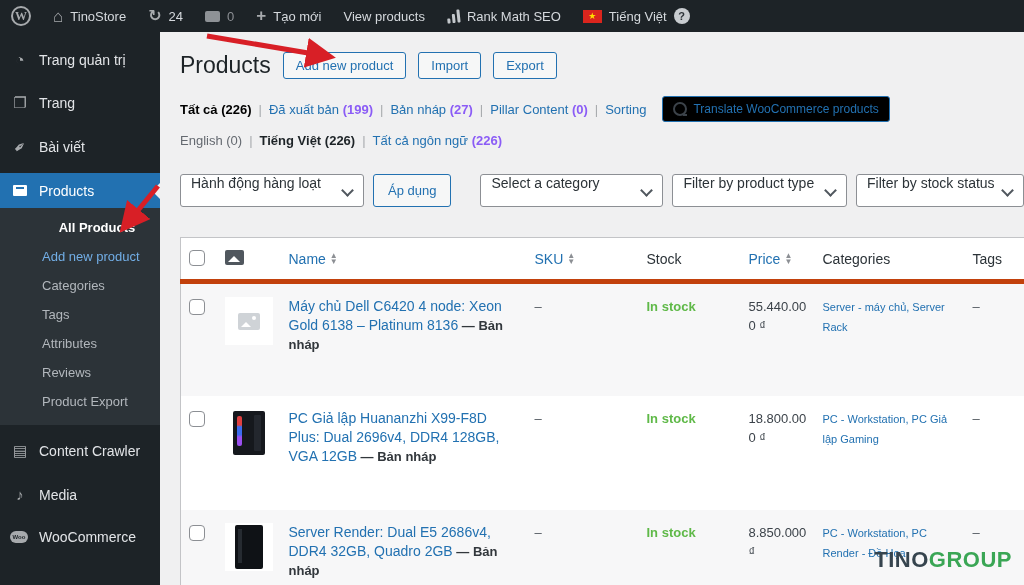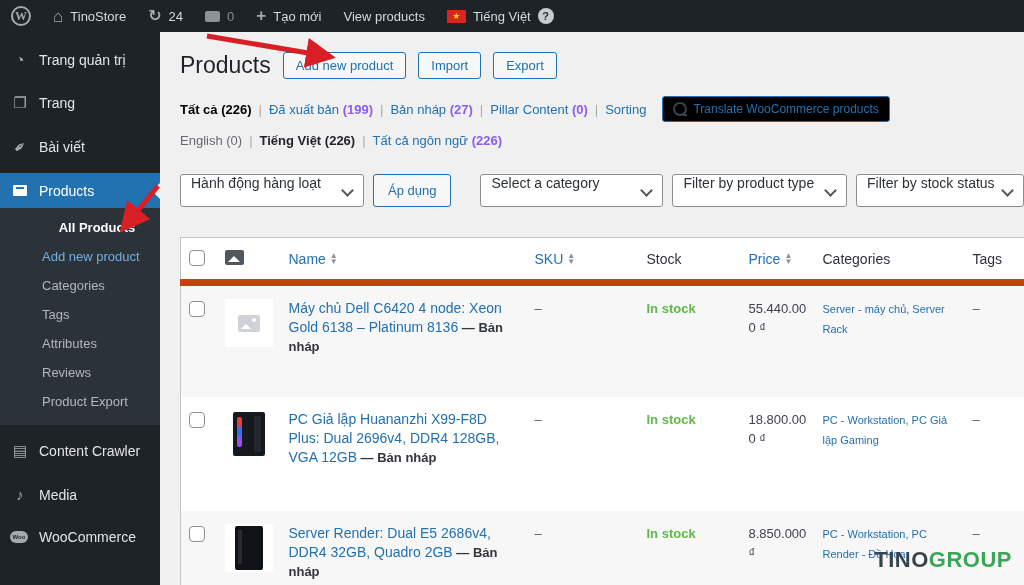"Rank Math SEO" div.tb-item { html: none -> <div> <span> <i></i> <i></i> <i></i> </span> <span>Rank Math SEO</span> </div> }
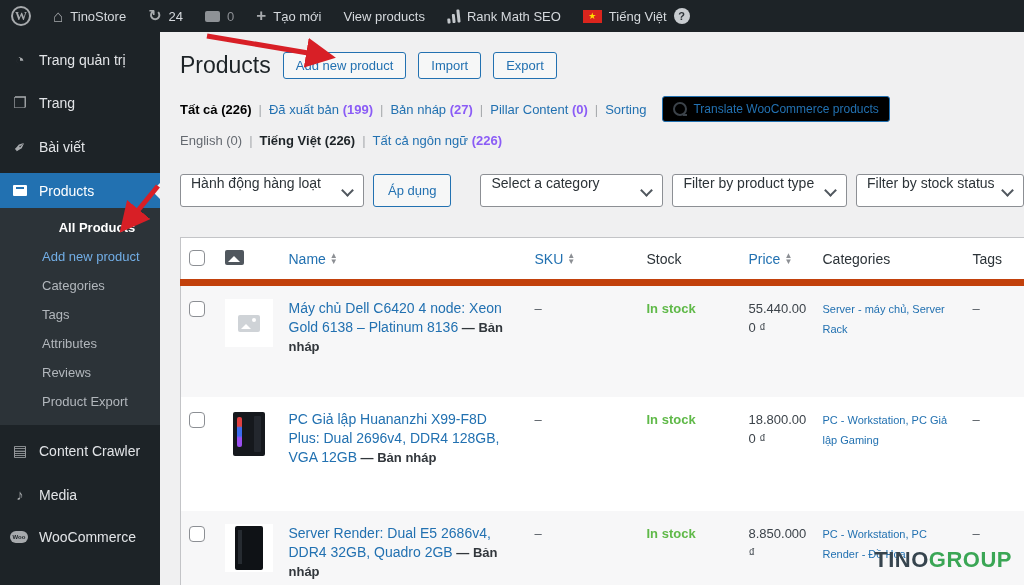"Name" table.list th { border-bottom: 7px solid #c2410c -> 5px solid #c2410c }
